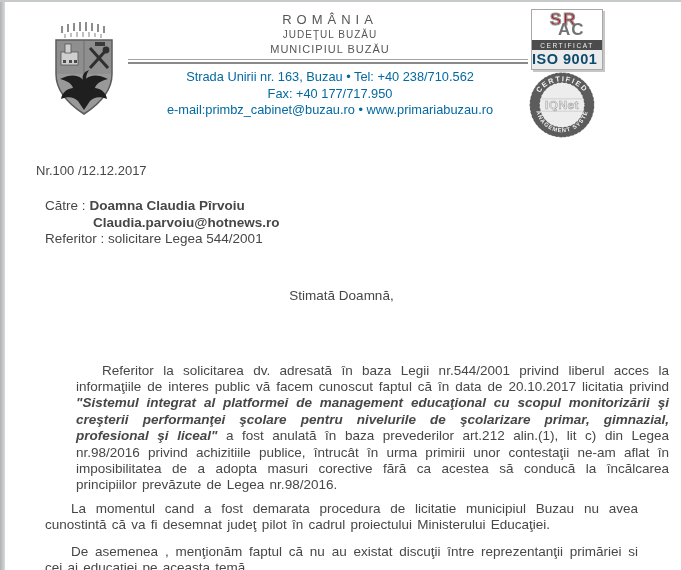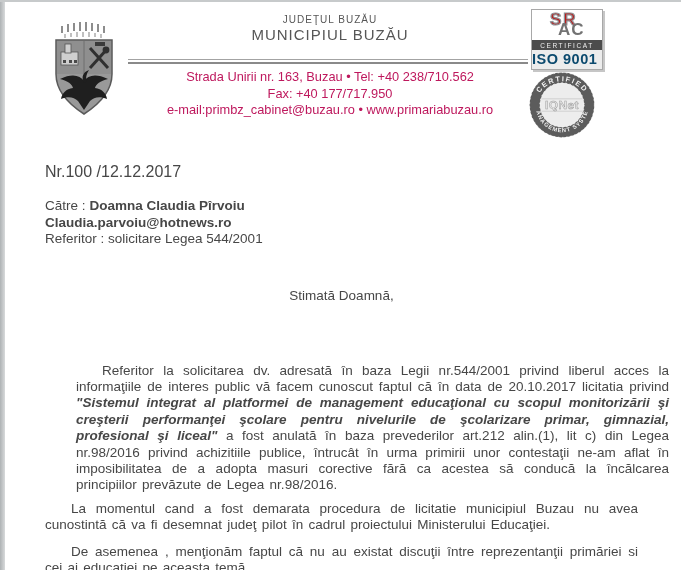"ROMÂNIA" div.head-country { html: none -> <div>ROMÂNIA</div> }
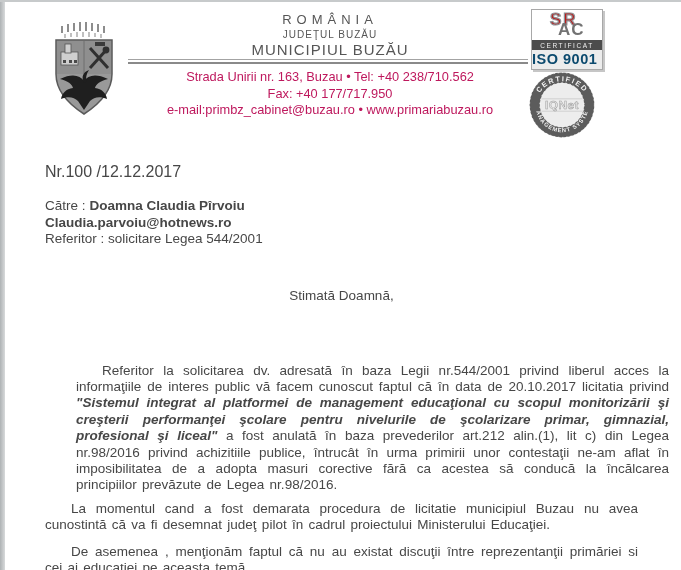"MUNICIPIUL BUZĂU" .head-muni { font-size: 15px -> 11px }
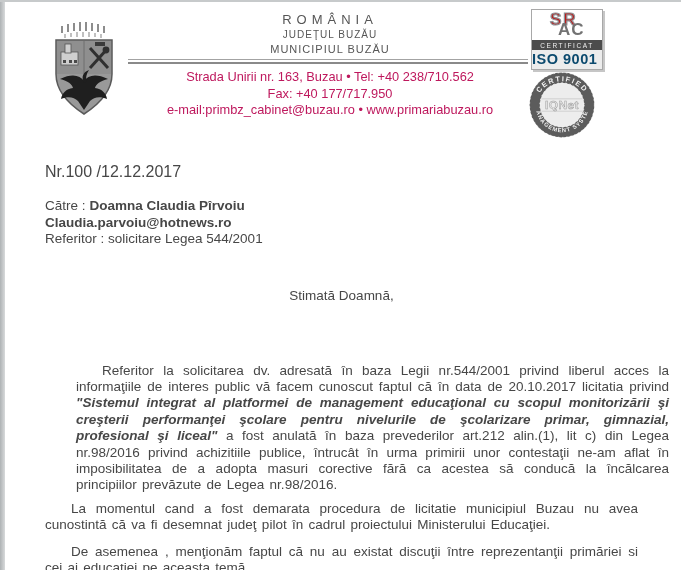"Strada Unirii nr. 163, Buzau" .addr { color: #be185d -> #0369a1 }
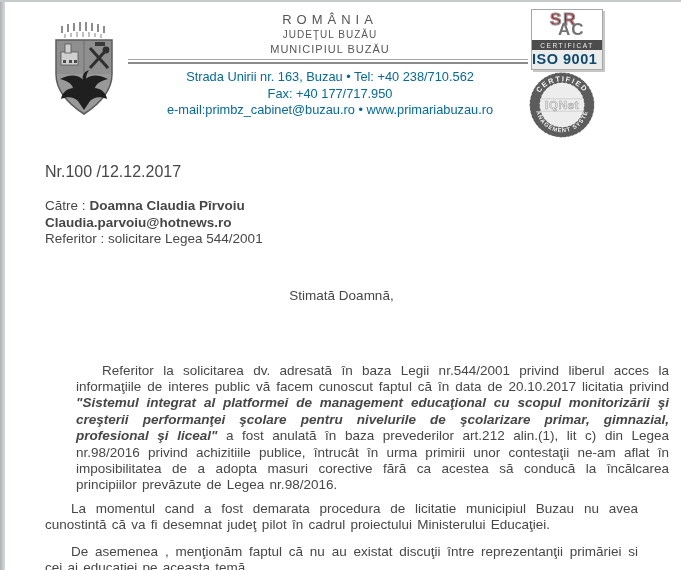"Nr.100 /12.12.2017" .nr-line { font-size: 16px -> 13px; left: 45px -> 36px }
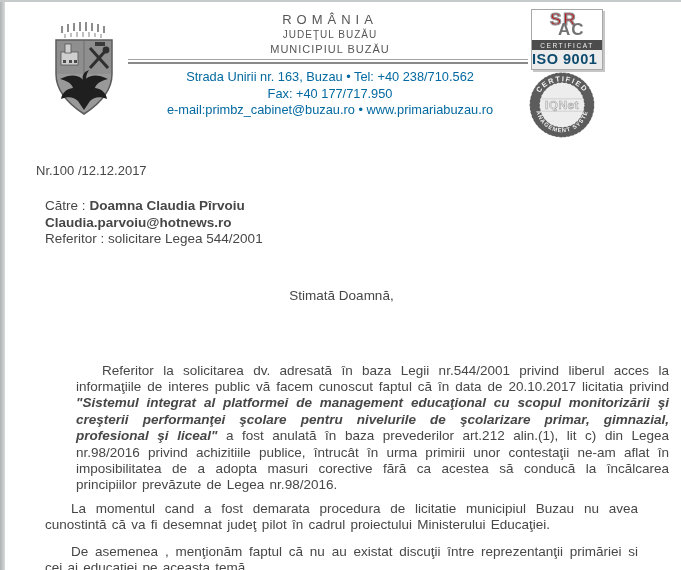"Claudia.parvoiu@hotnews.ro" .catre .email { margin-left: none -> 48px }
